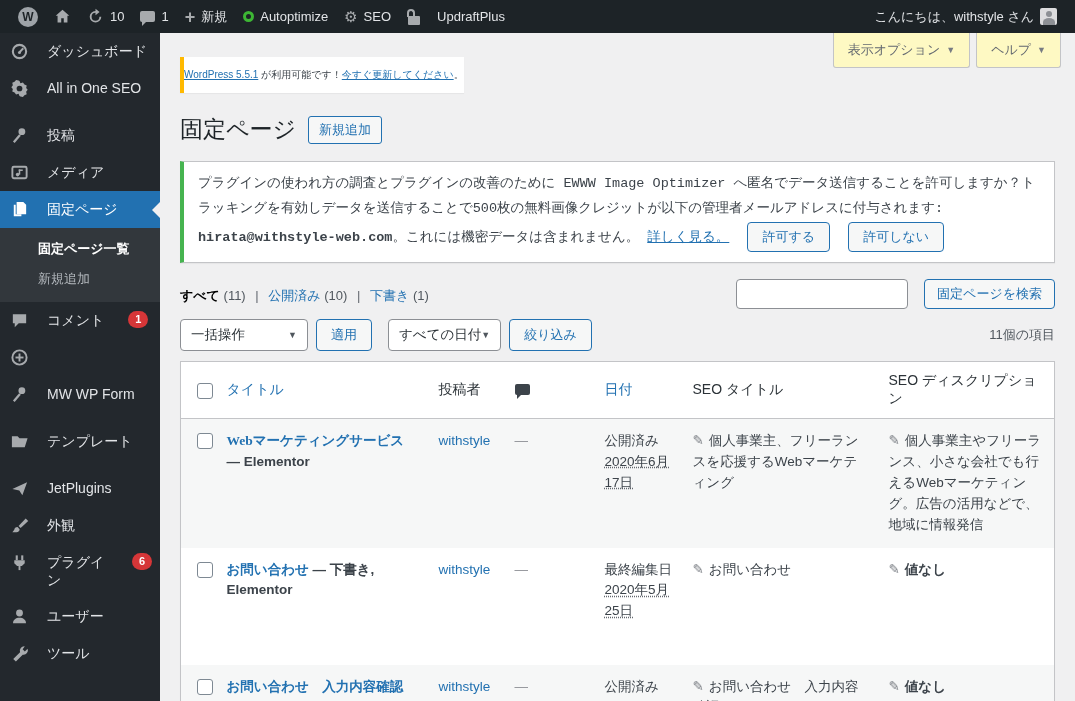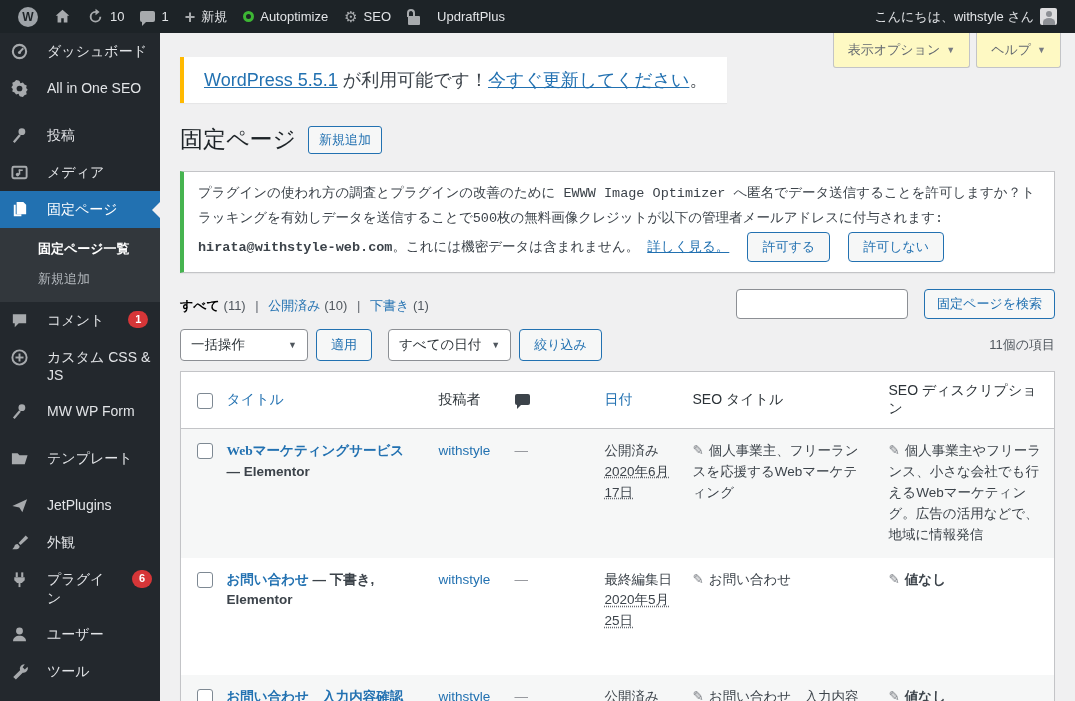"WordPress 5.5.1 が利用可能です！今すぐ更新してください。" .update-notice { font-size: 18px -> 10px; padding: 11px 20px -> 11px 0 }
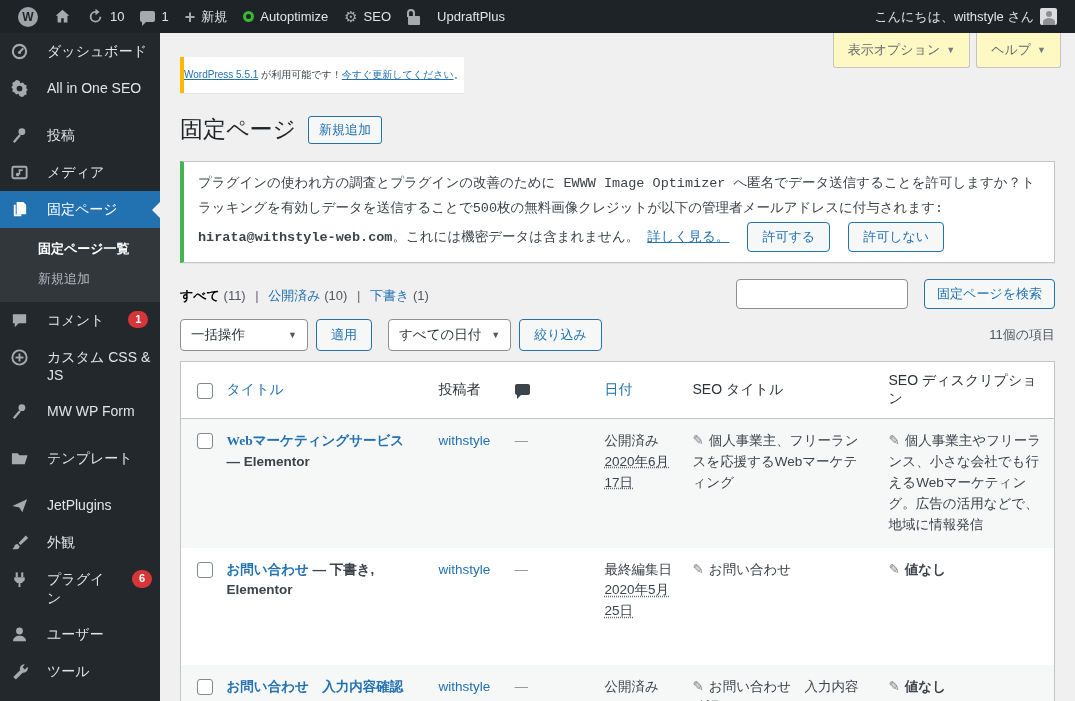"一括操作" .fake-select { gap: 10px -> none }
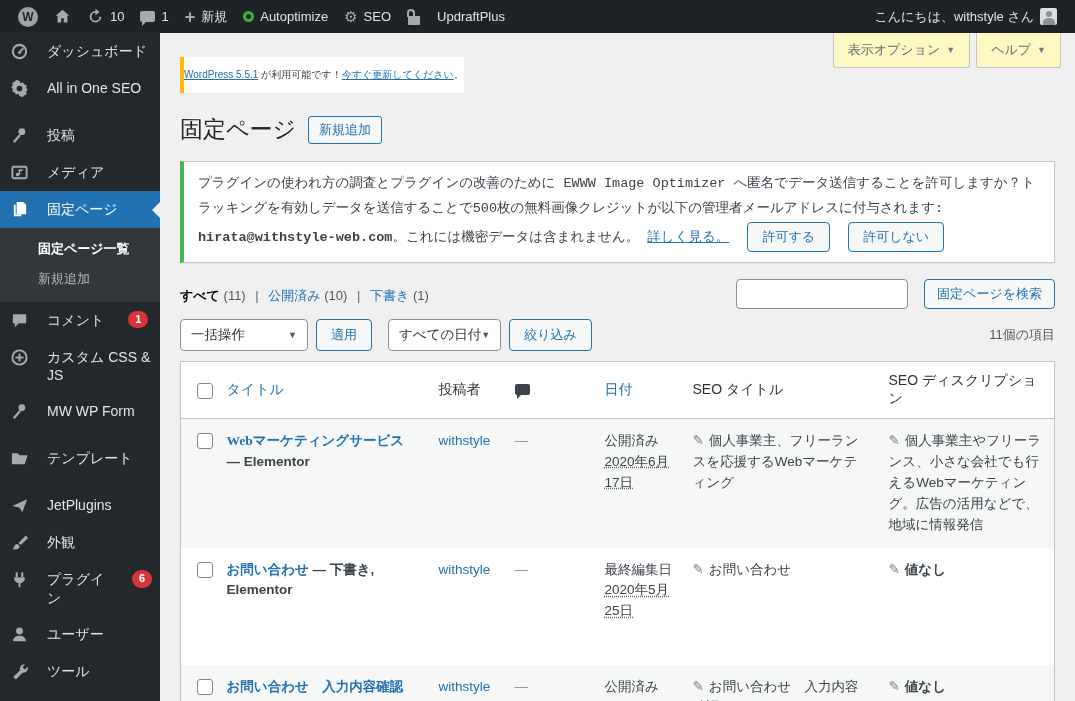"カスタム CSS & JS" span { html: <span>カスタム CSS &amp; JS</span> -> none }
